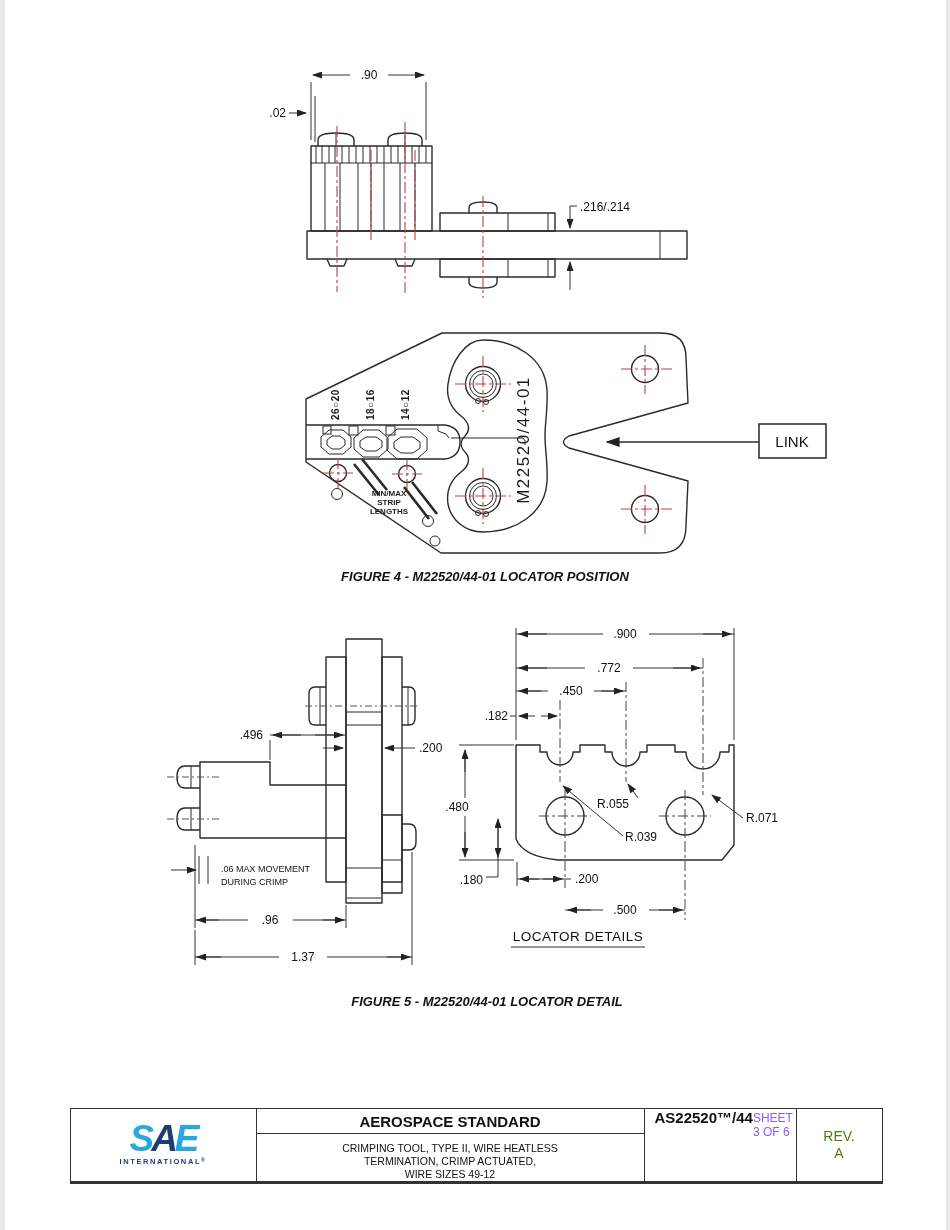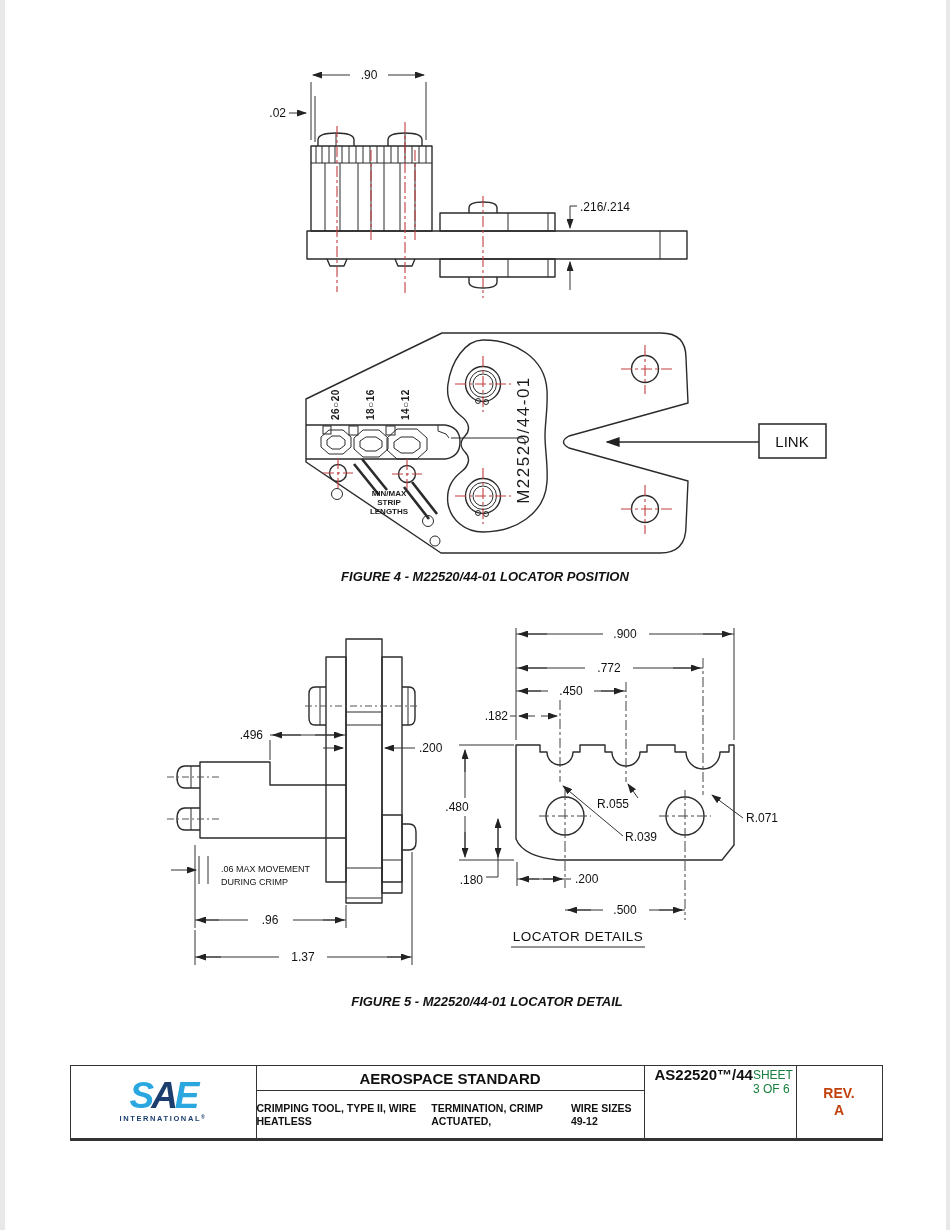"SAE" #footer { top: 1065px -> 1108px }
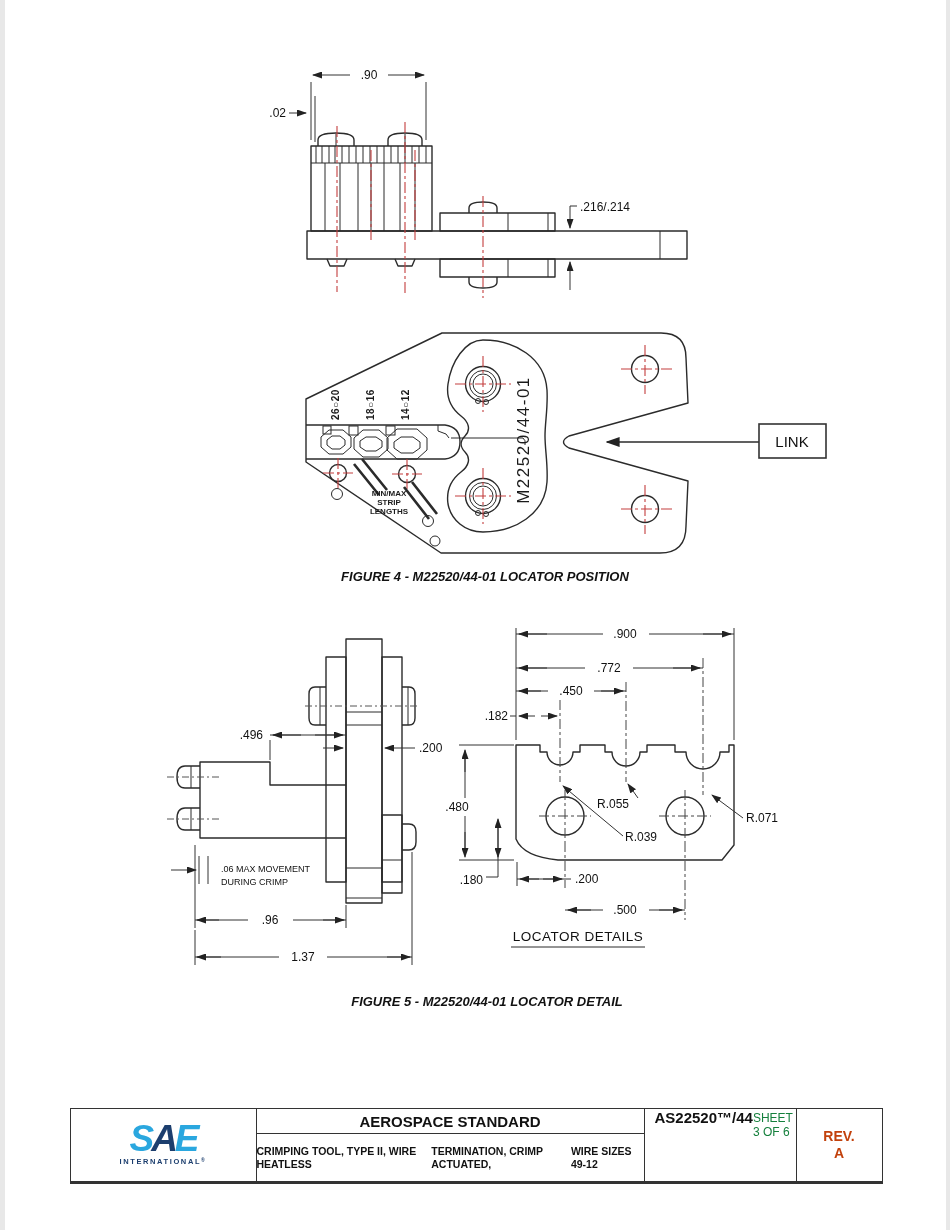"SHEET 3 OF 6" #f-doc-sheet { color: #15803d -> #8b5cf6 }
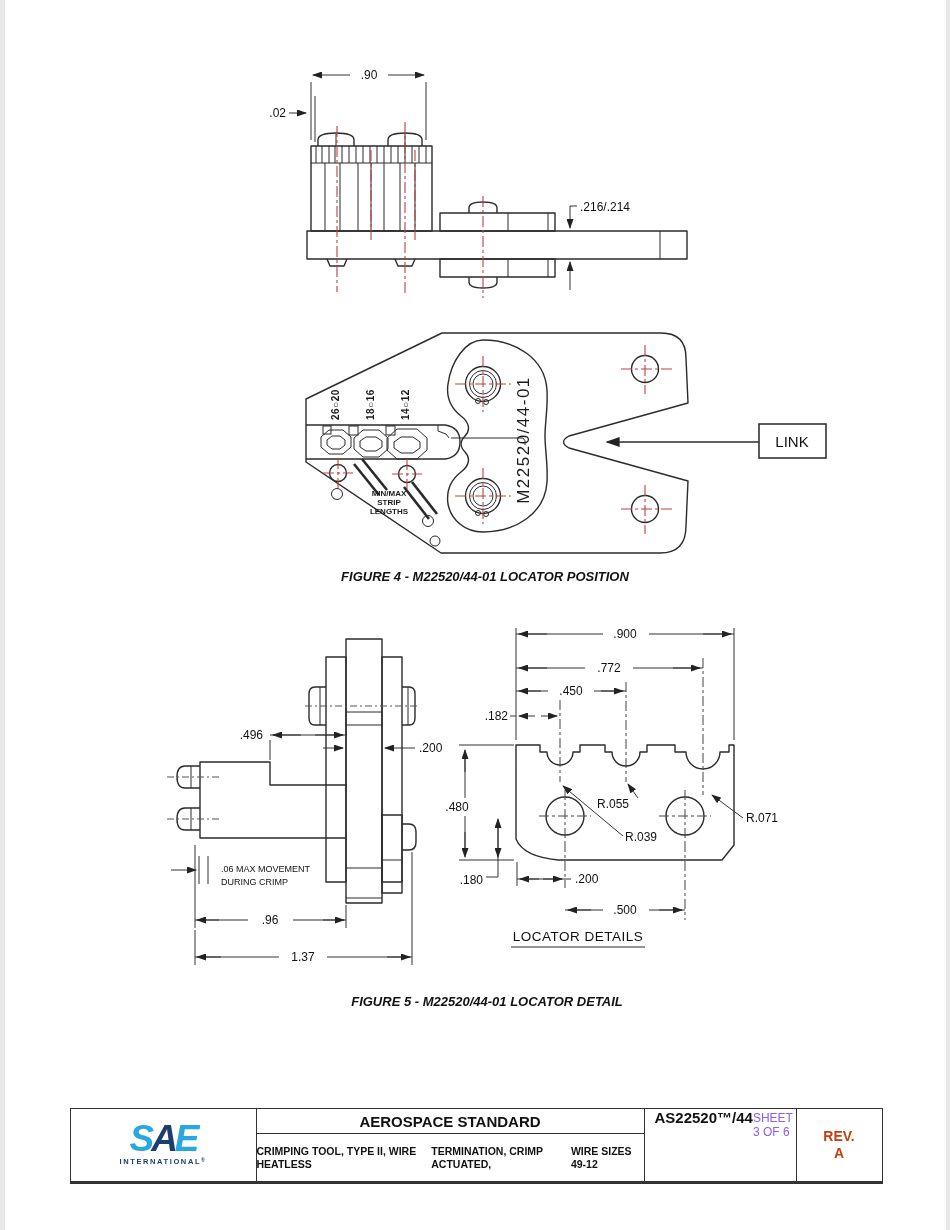"REV." #f-rev { color: #c2410c -> #4d7c0f; font-weight: bold -> normal }
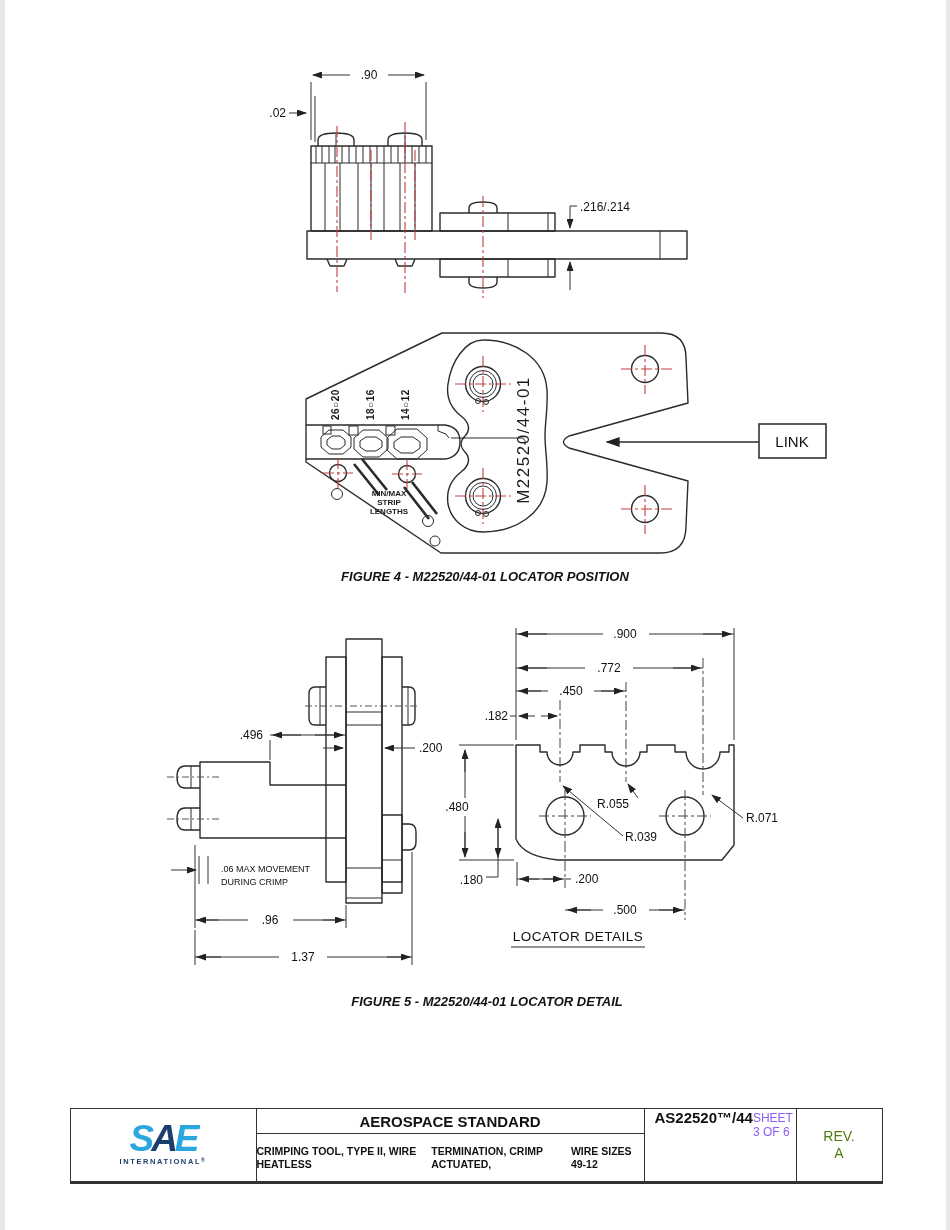"CRIMPING TOOL, TYPE II, WIRE" #f-title-body { flex-direction: none -> column; font-weight: bold -> none; justify-content: center -> flex-end }
